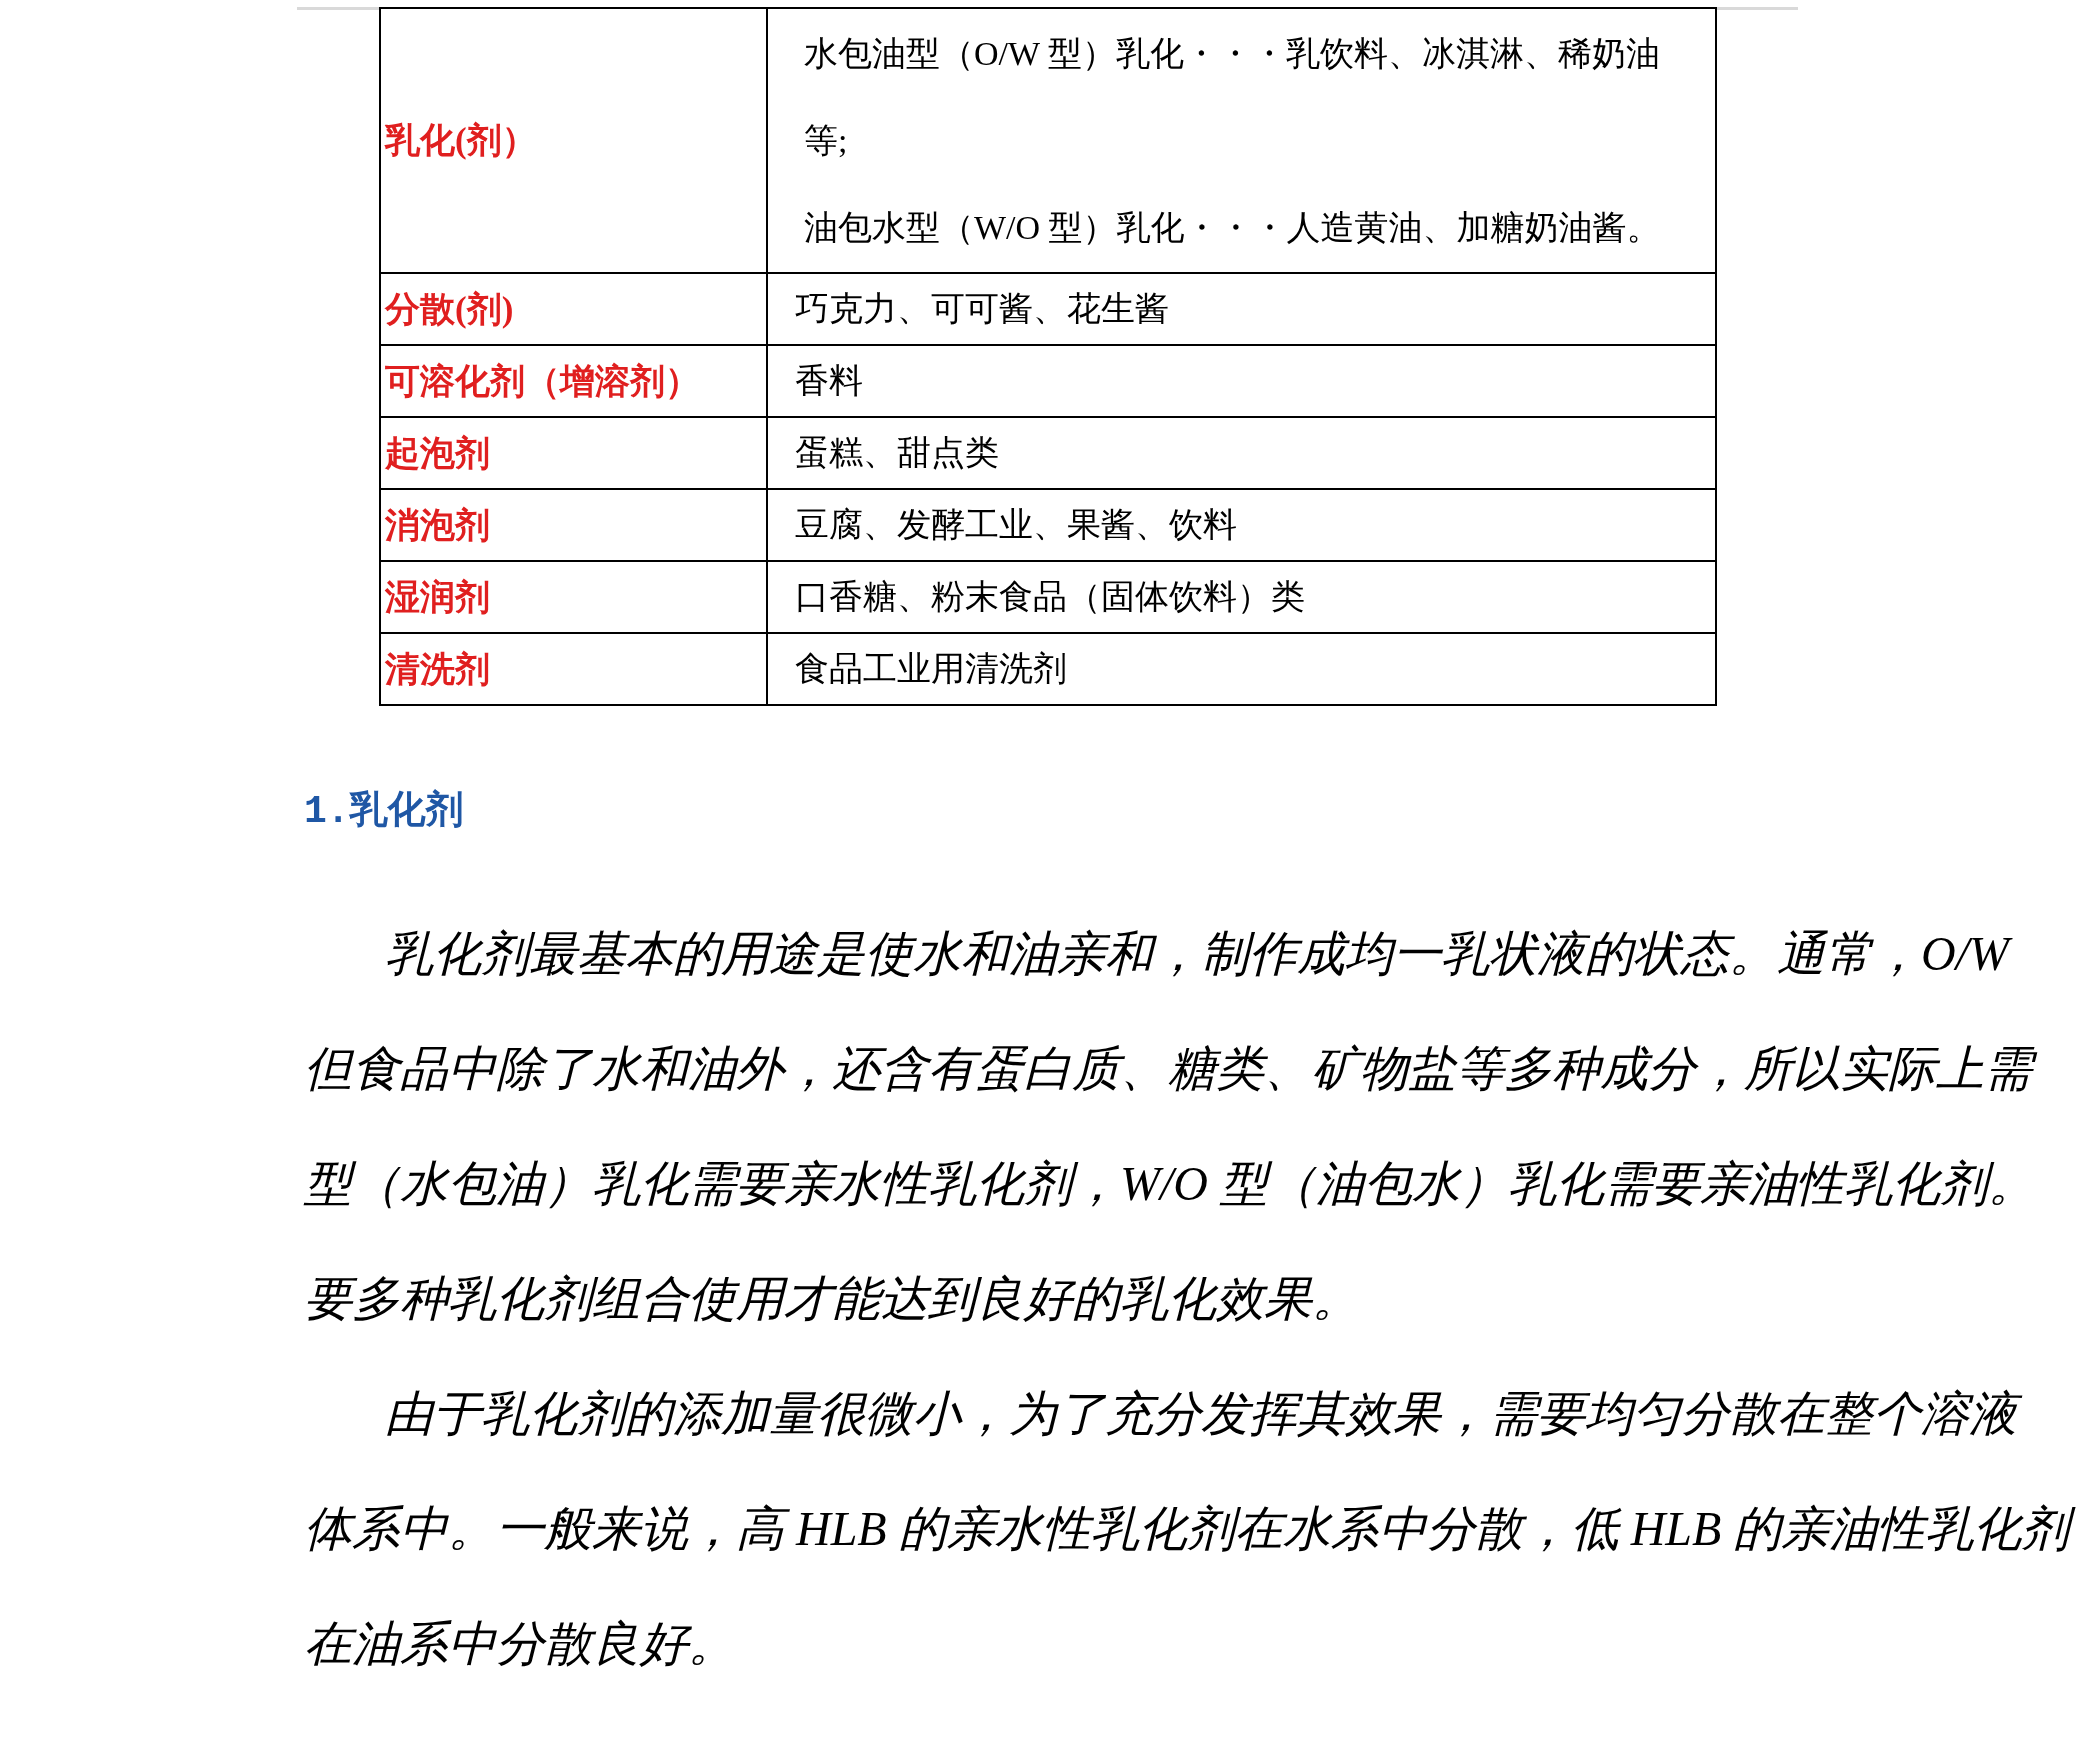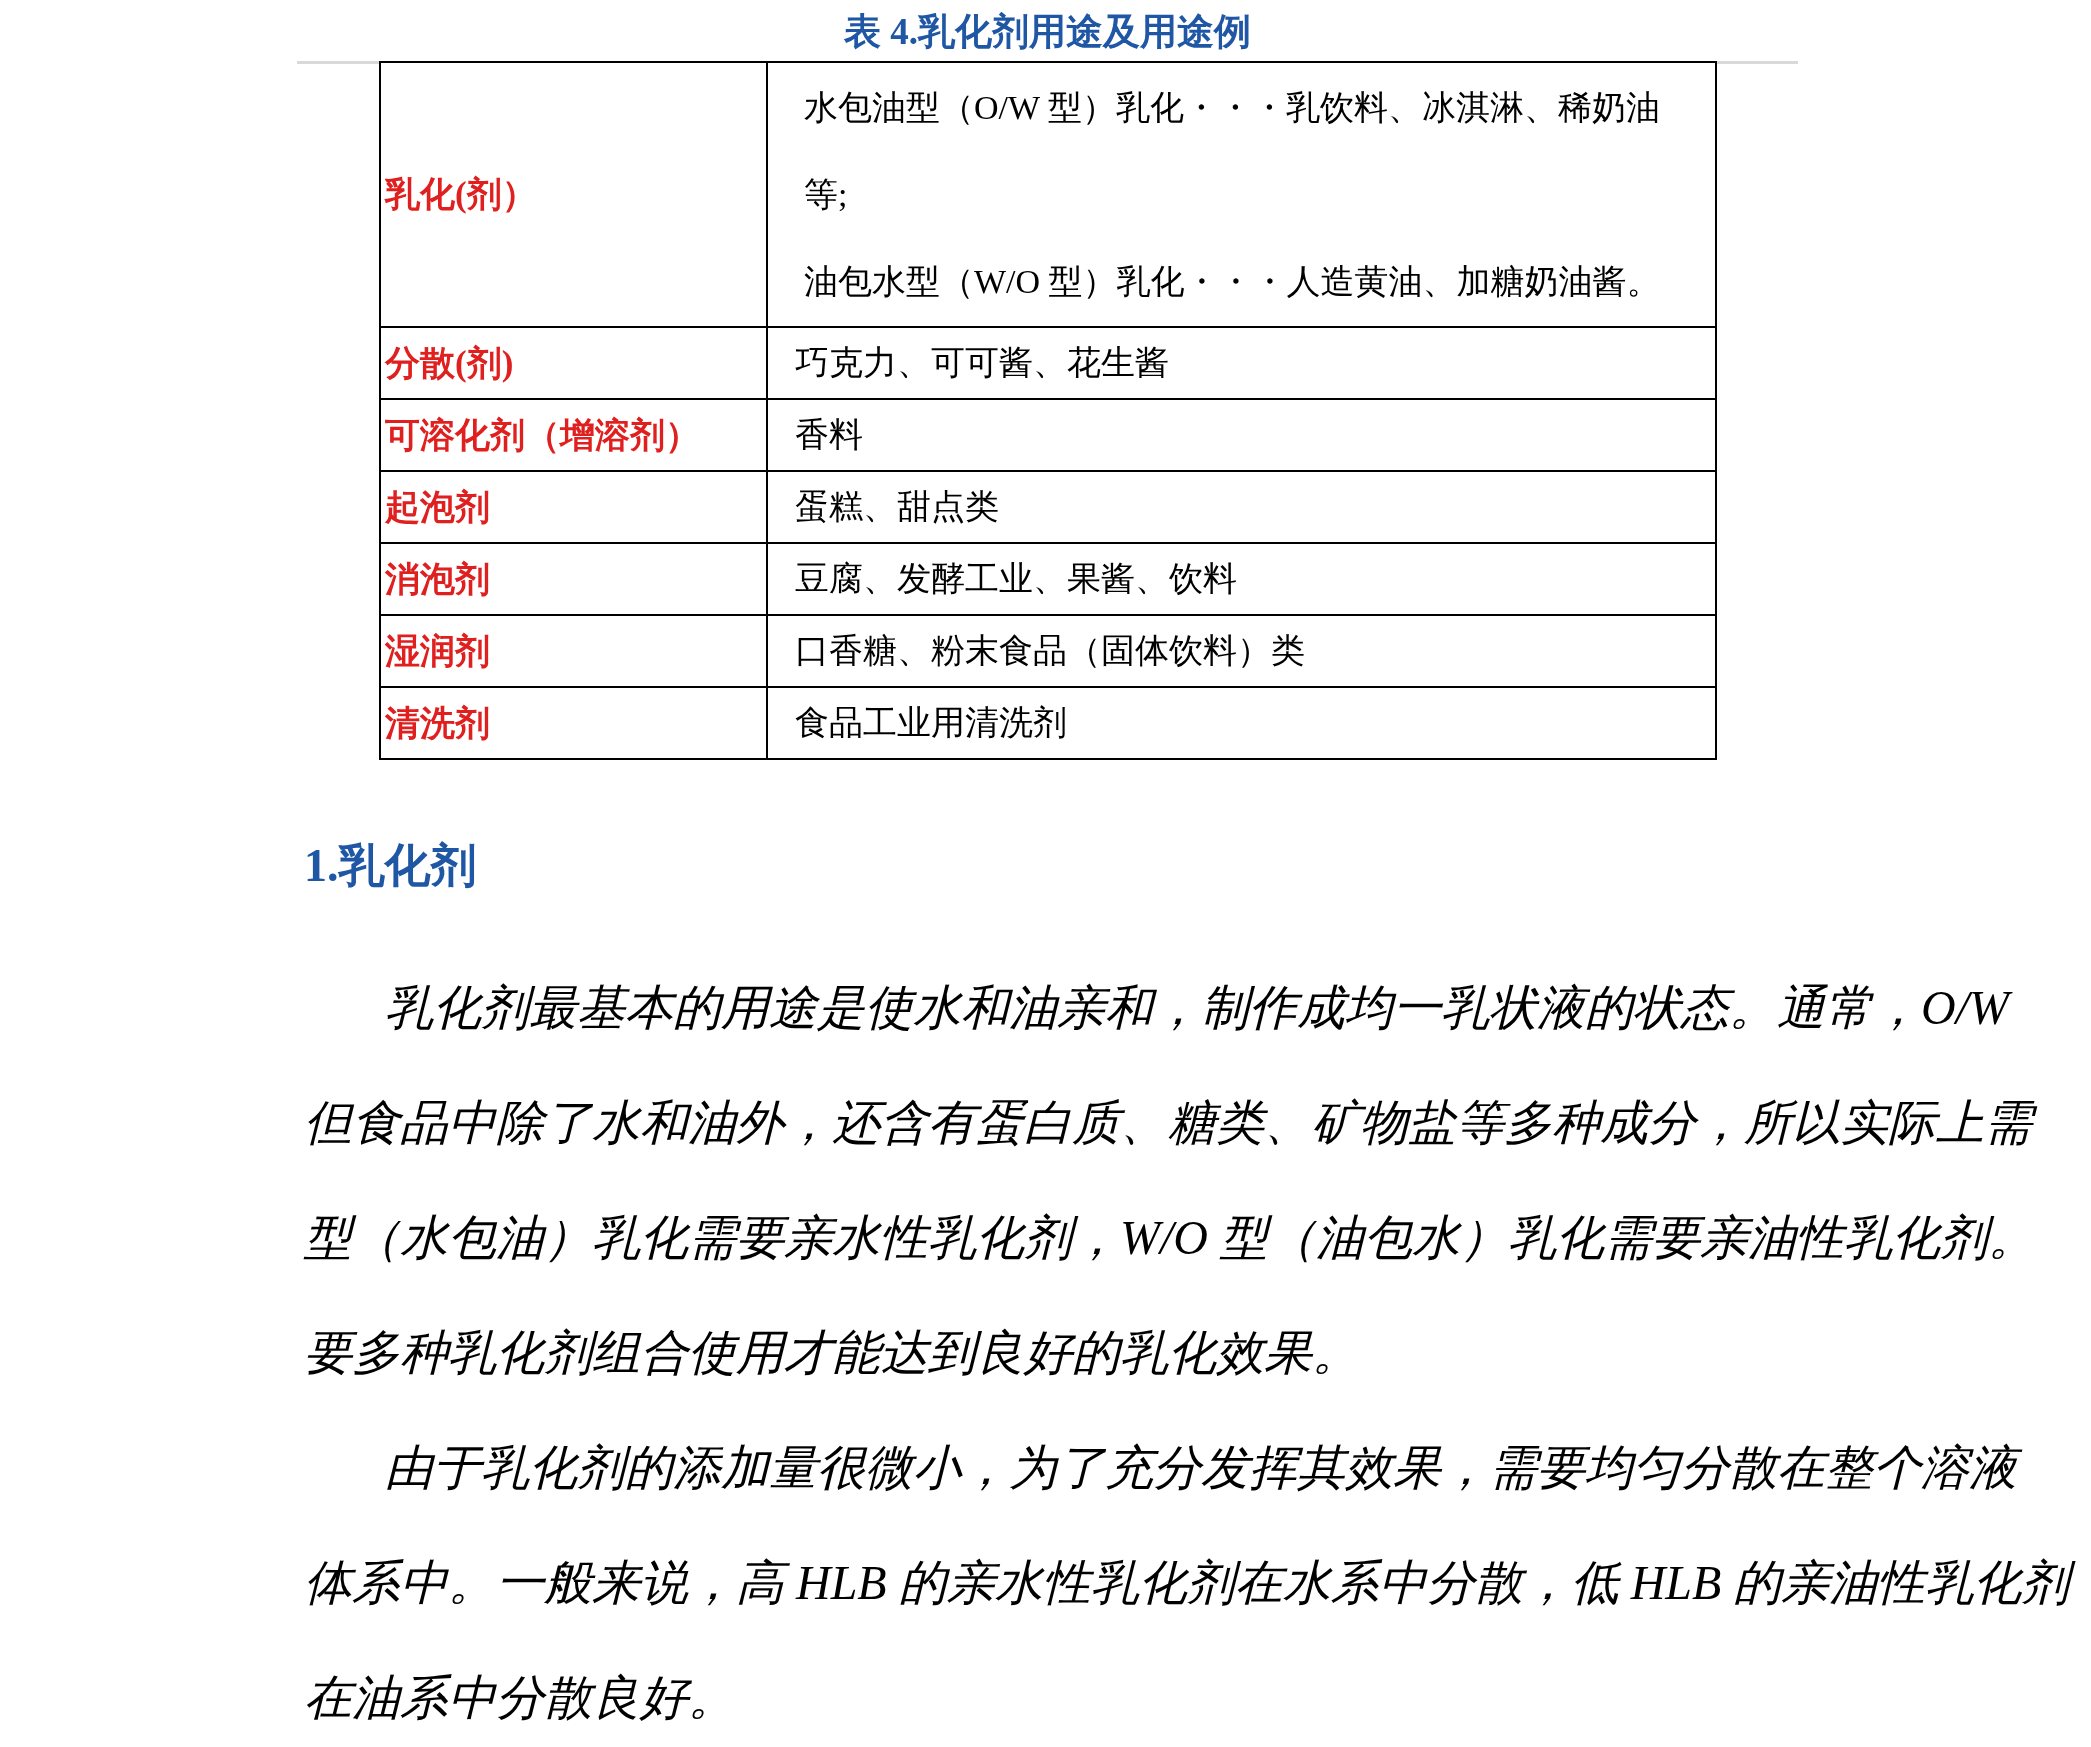"表 4.乳化剂用途及用途例" div.doc-title { html: <div>表 4.乳化剂用途及用途例</div> -> none }
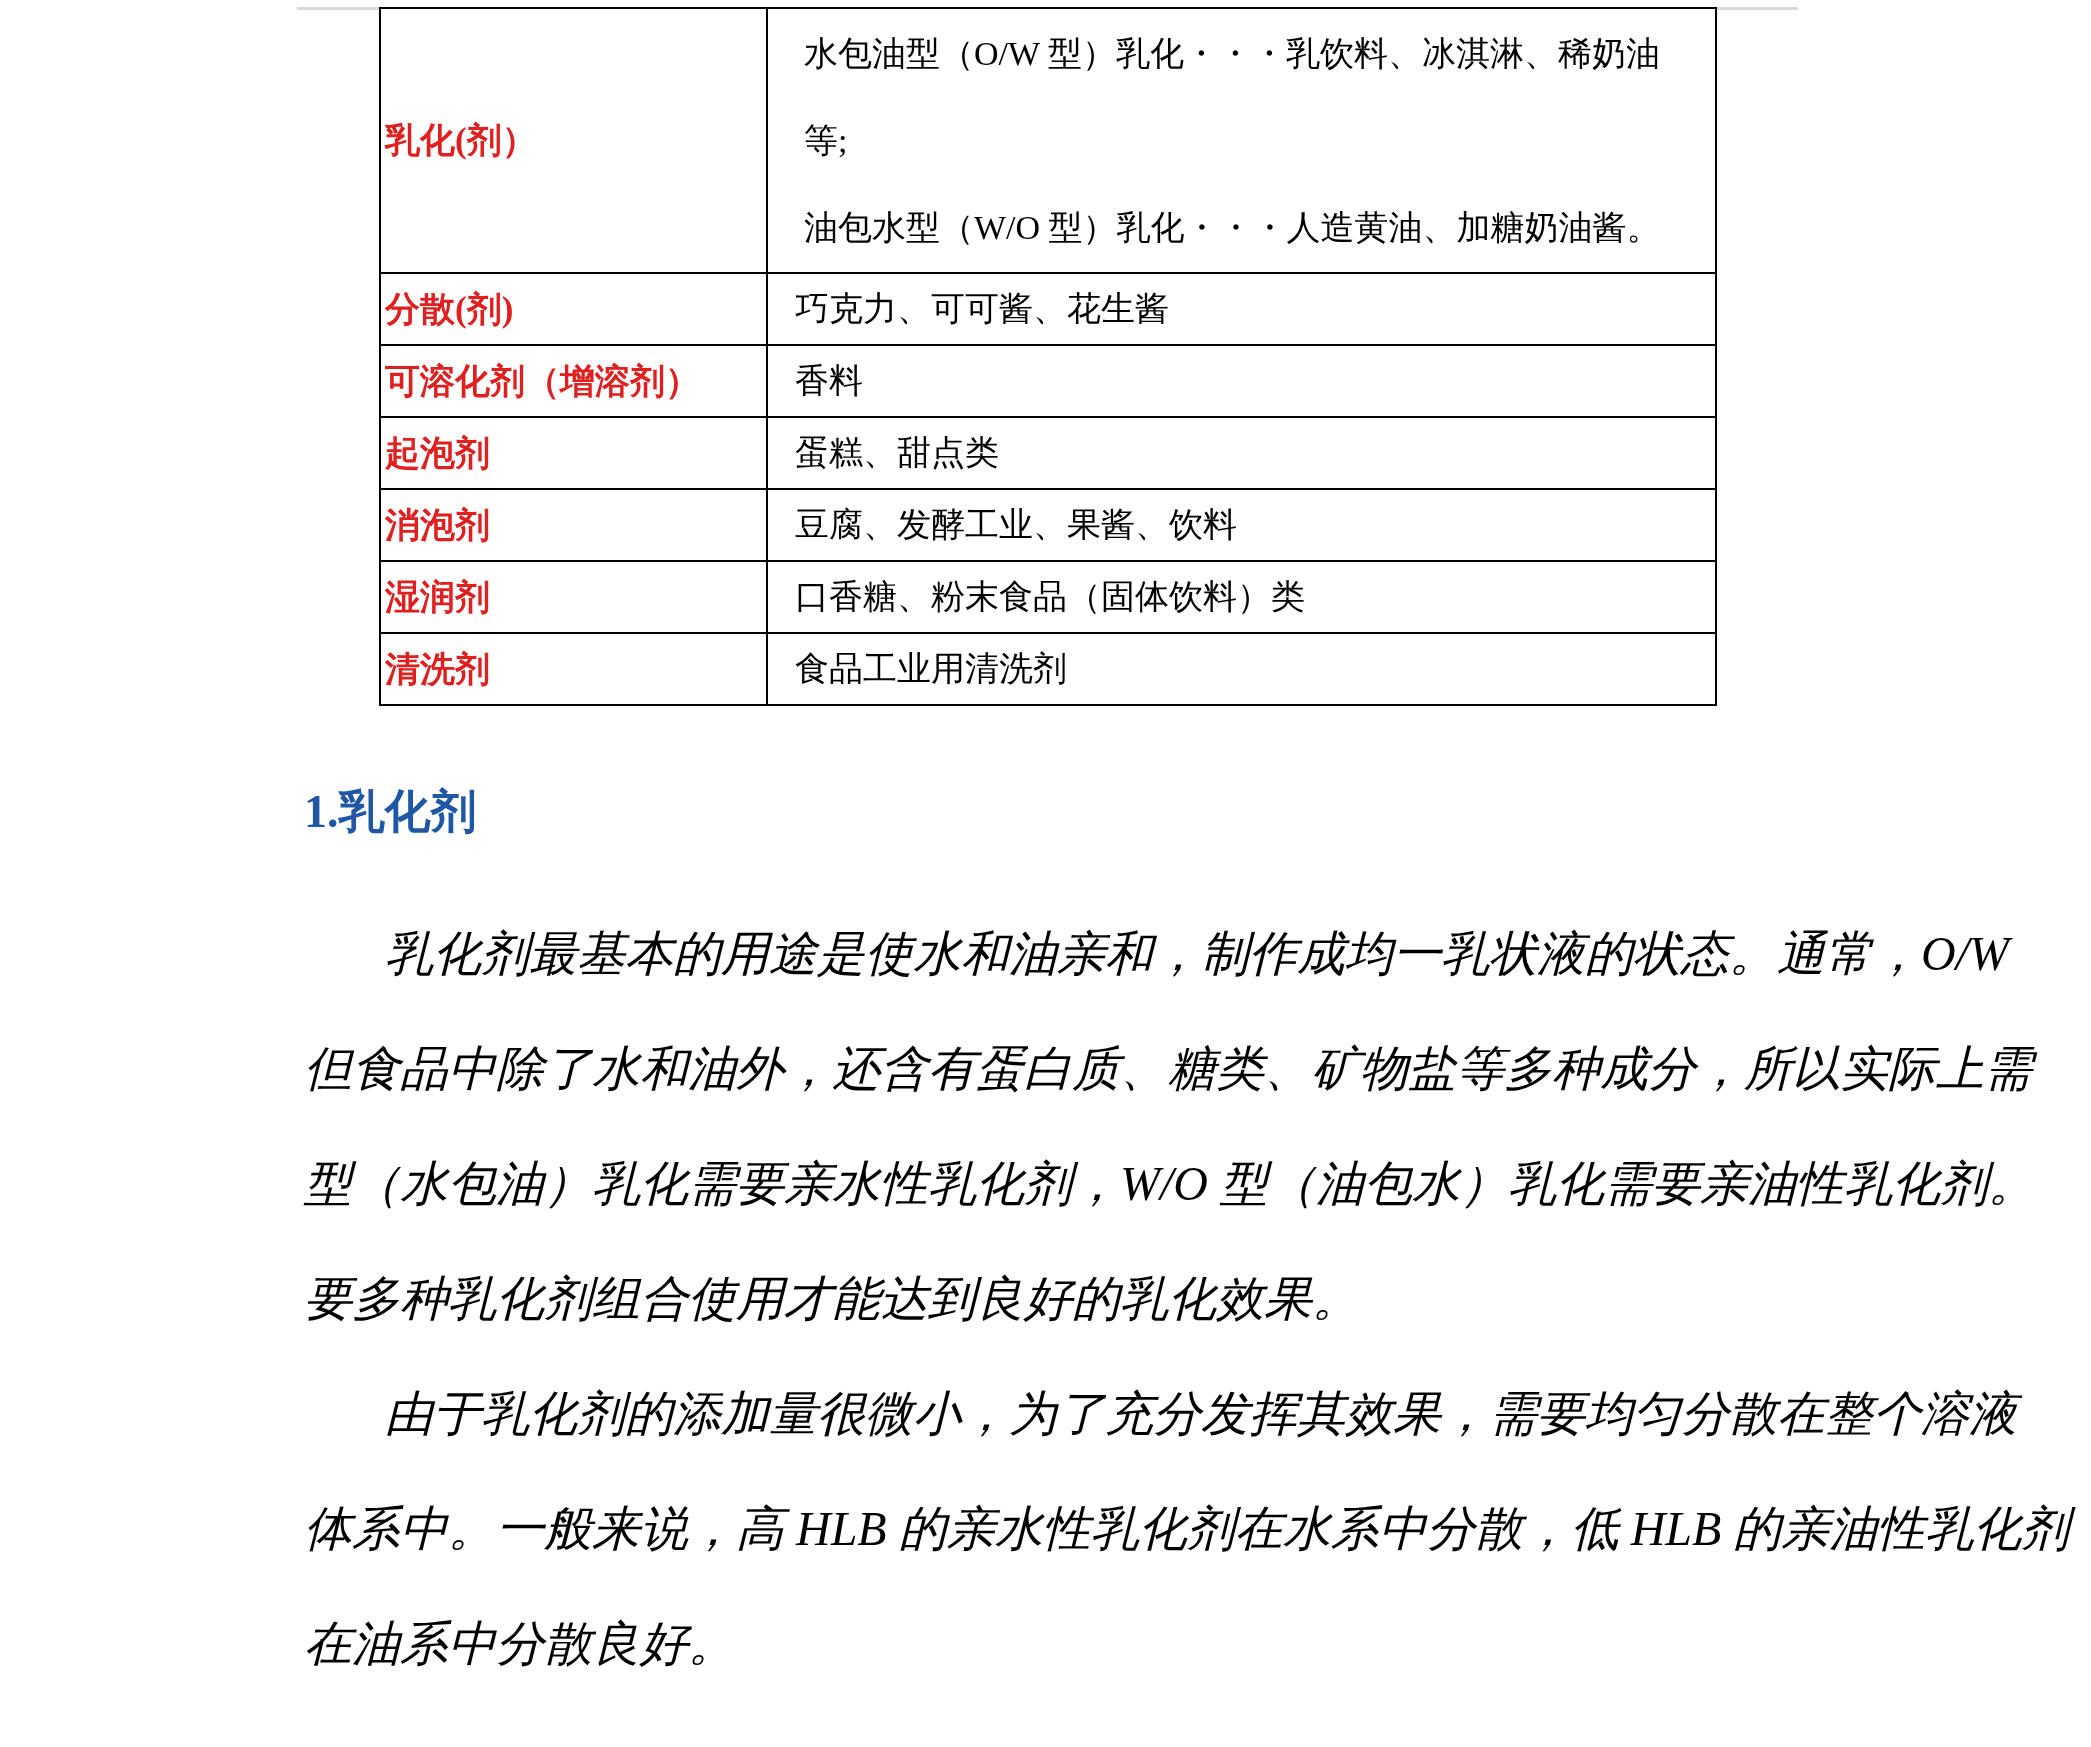"1.乳化剂" .sec-heading { font-family: none -> Liberation Mono, monospace; font-size: 46px -> 38px }
